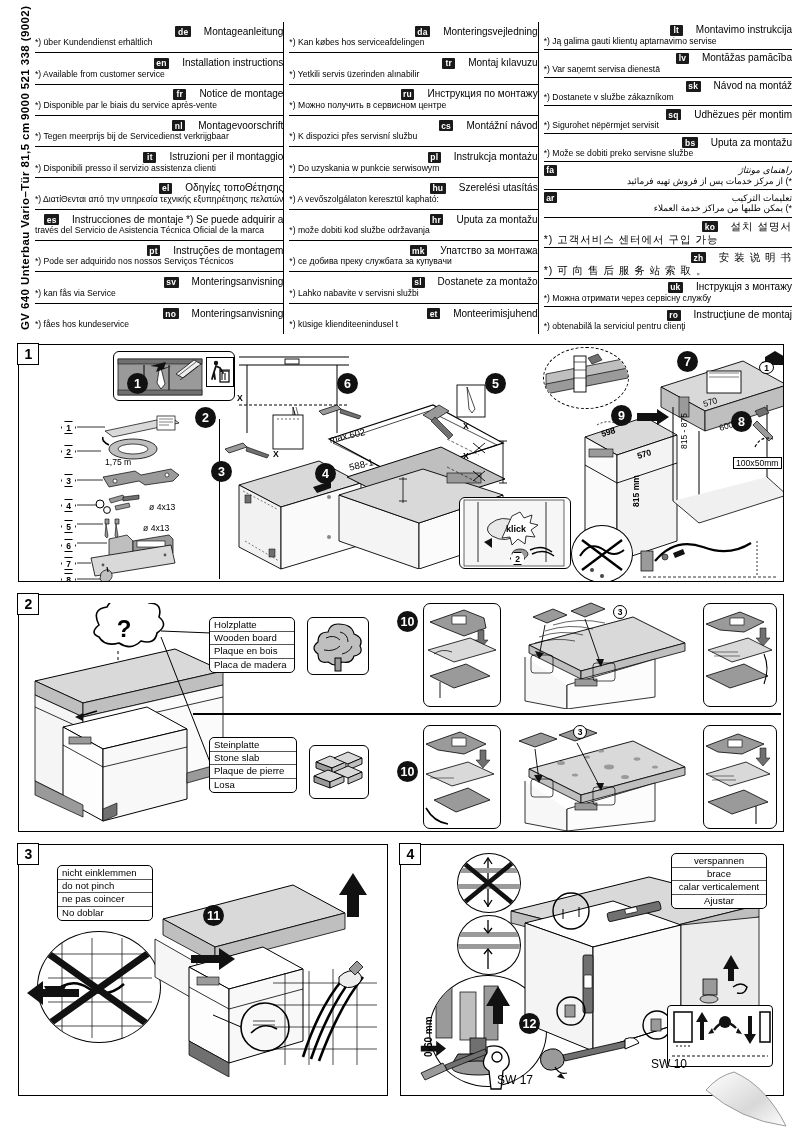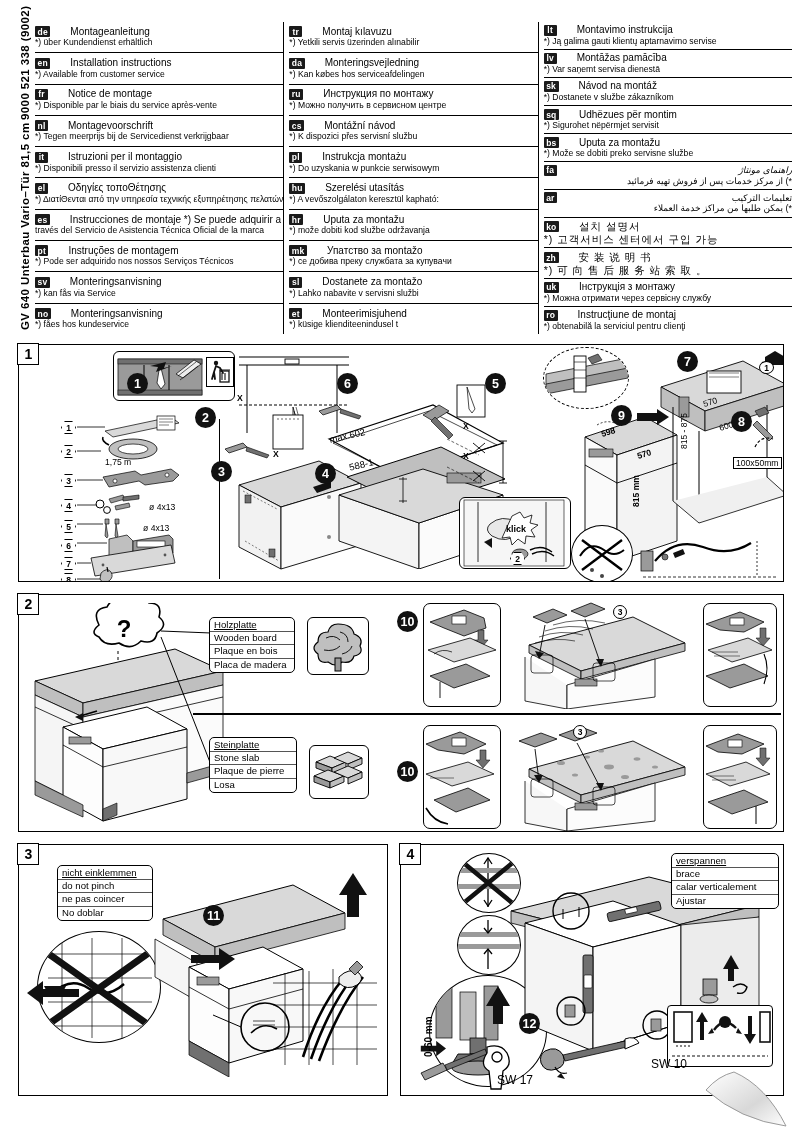"de" .lang-head { gap: 20px -> 13px; justify-content: none -> flex-end }
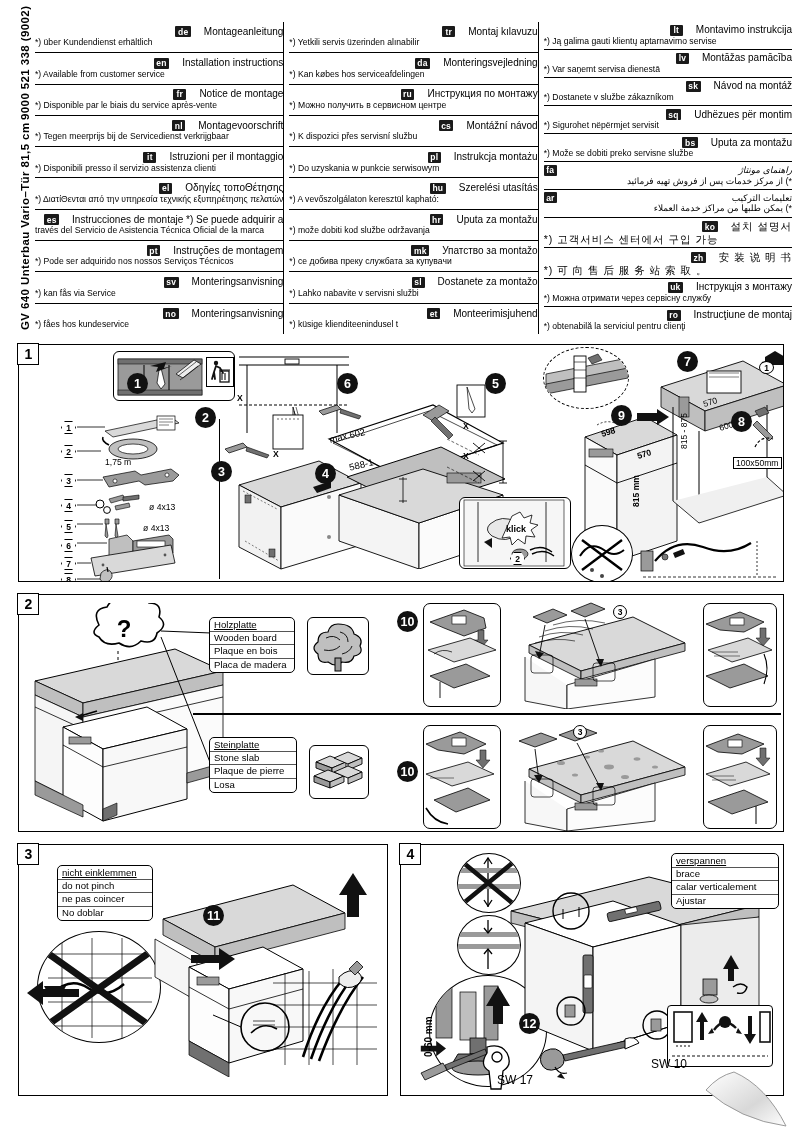"tr" div.lang-row { order: before "da" -> after "da" }
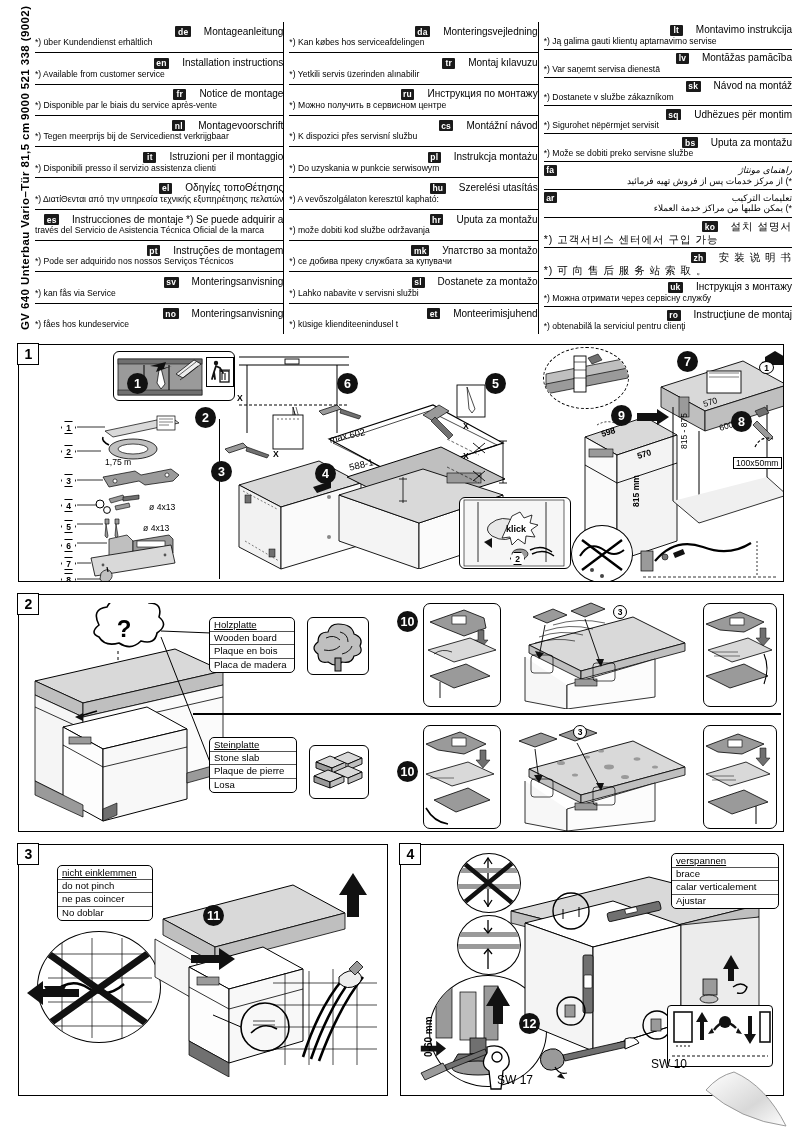"Упатство за montažo" span.lang-title { text: montažo -> монтажа }
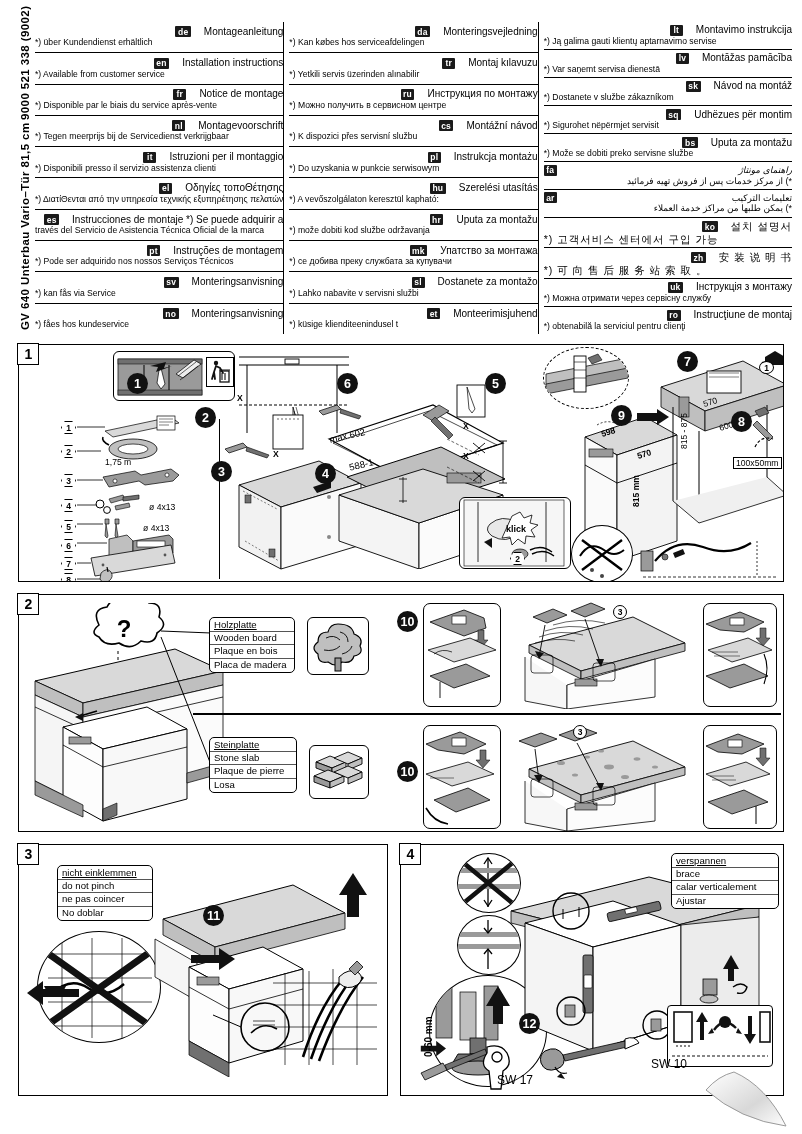"Holzplatte" .callout div:first-child { text-decoration: underline -> none }
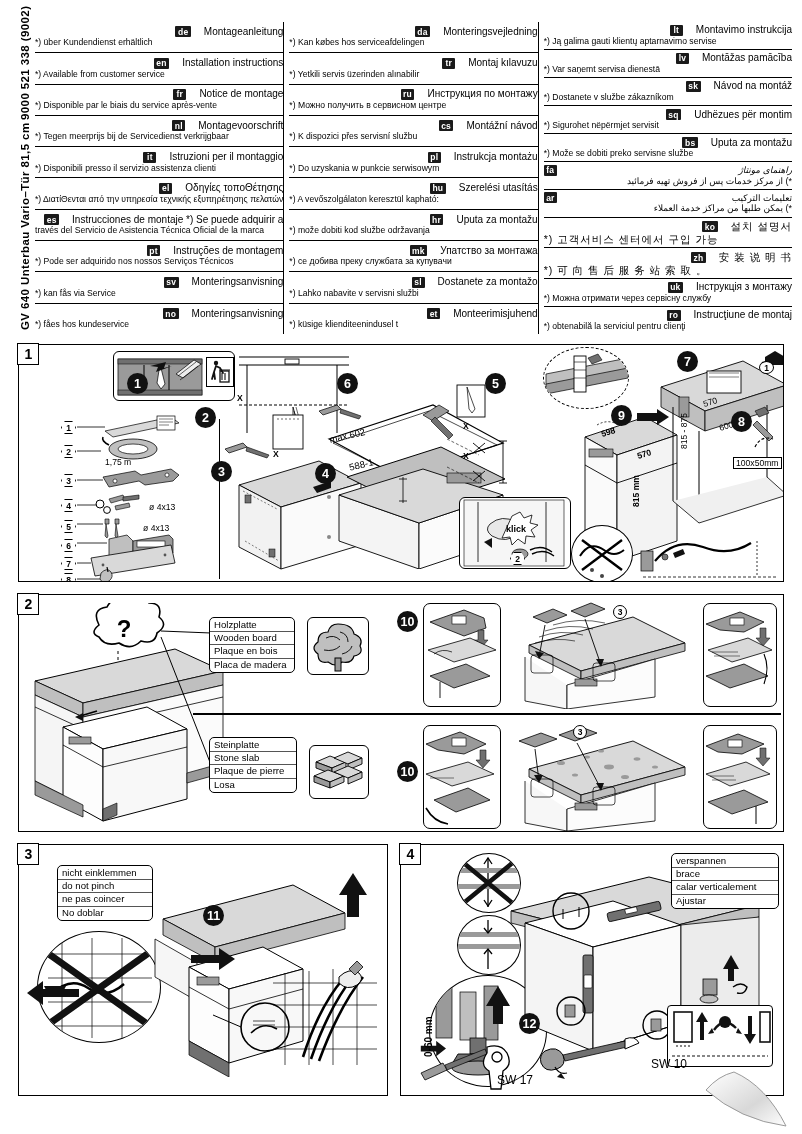"verspannen" div.callout { text-align: none -> center; width: 108px -> 96px }
